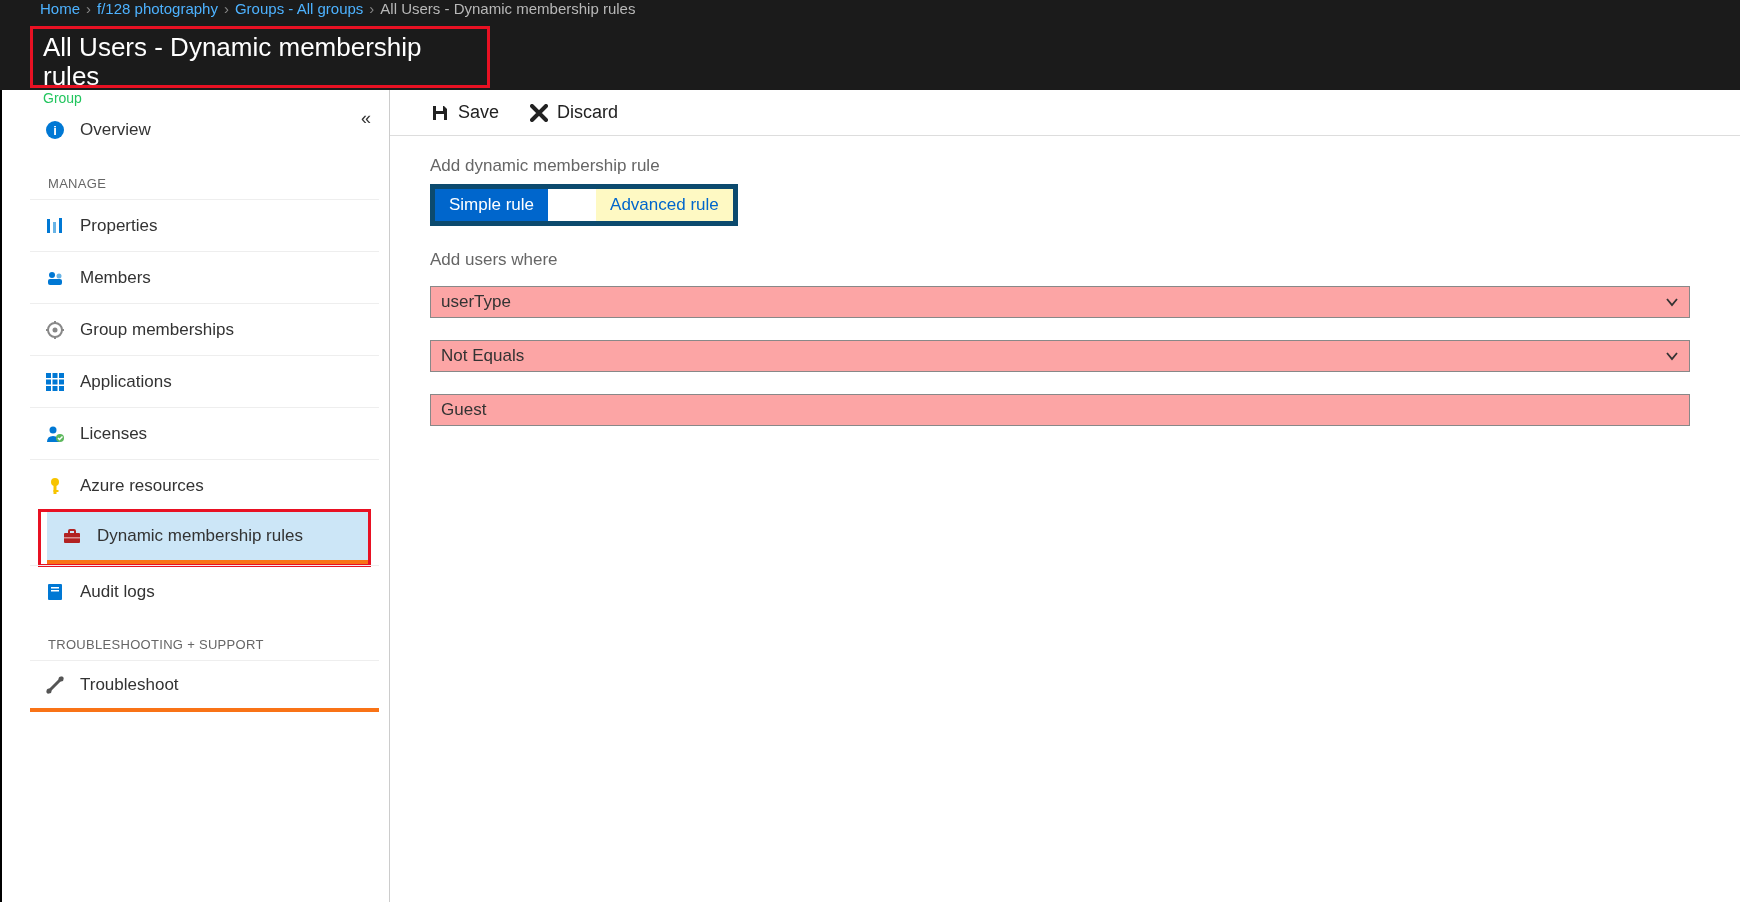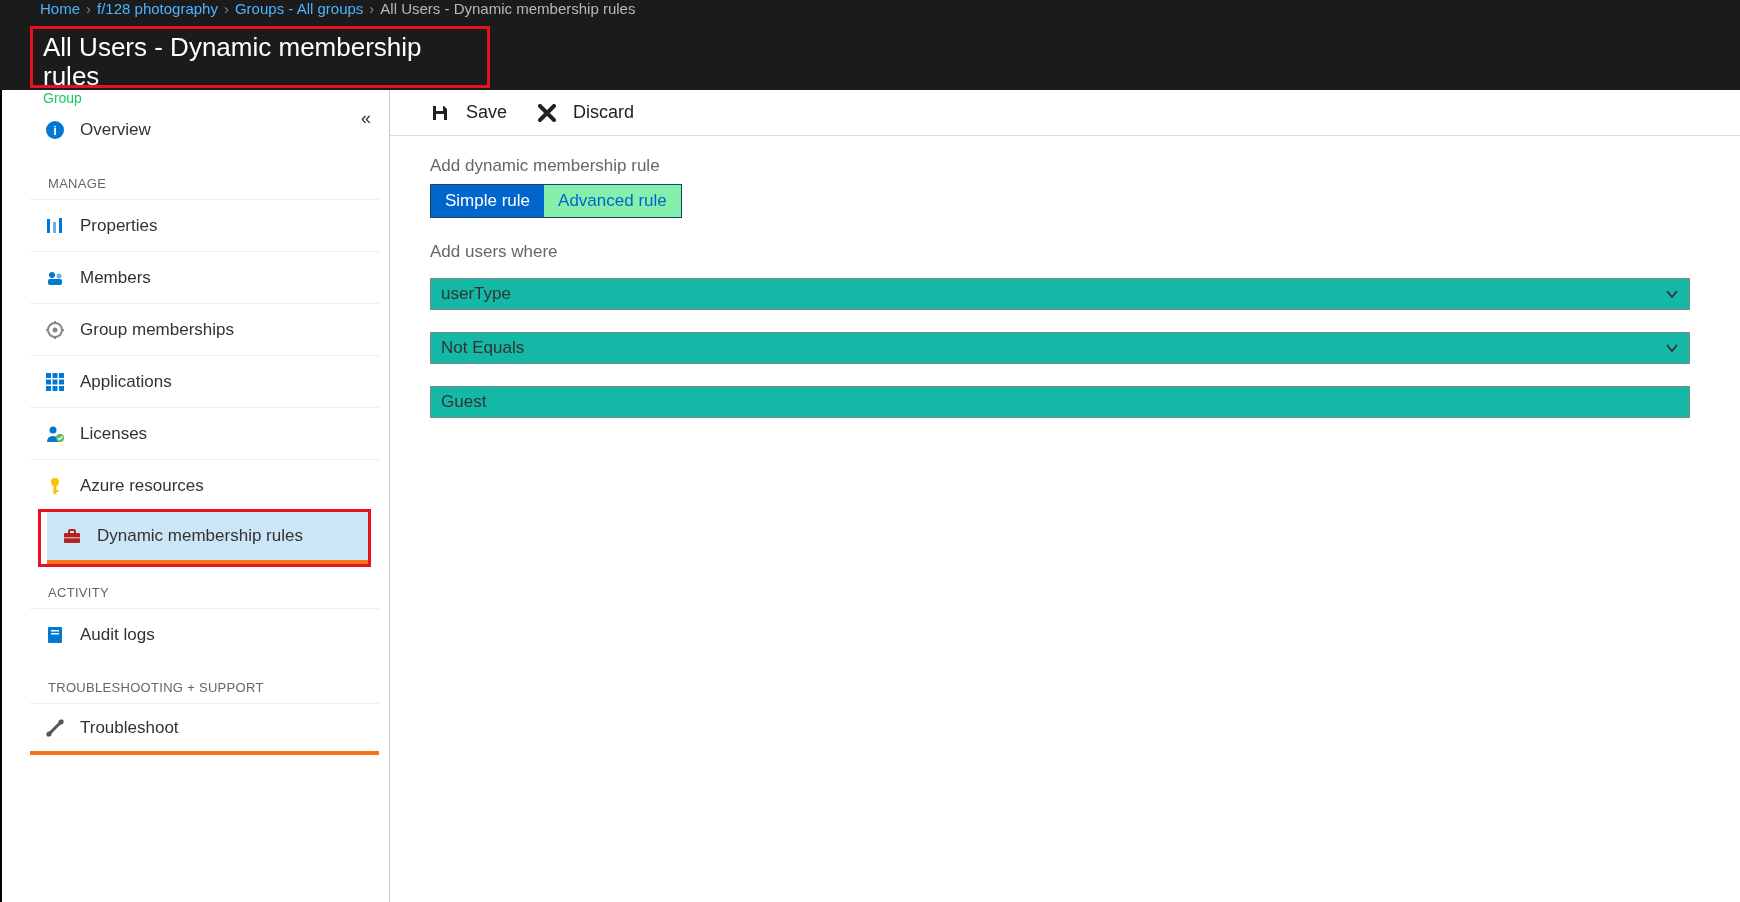"Save" .toolbar-btn { gap: 16px -> 8px }
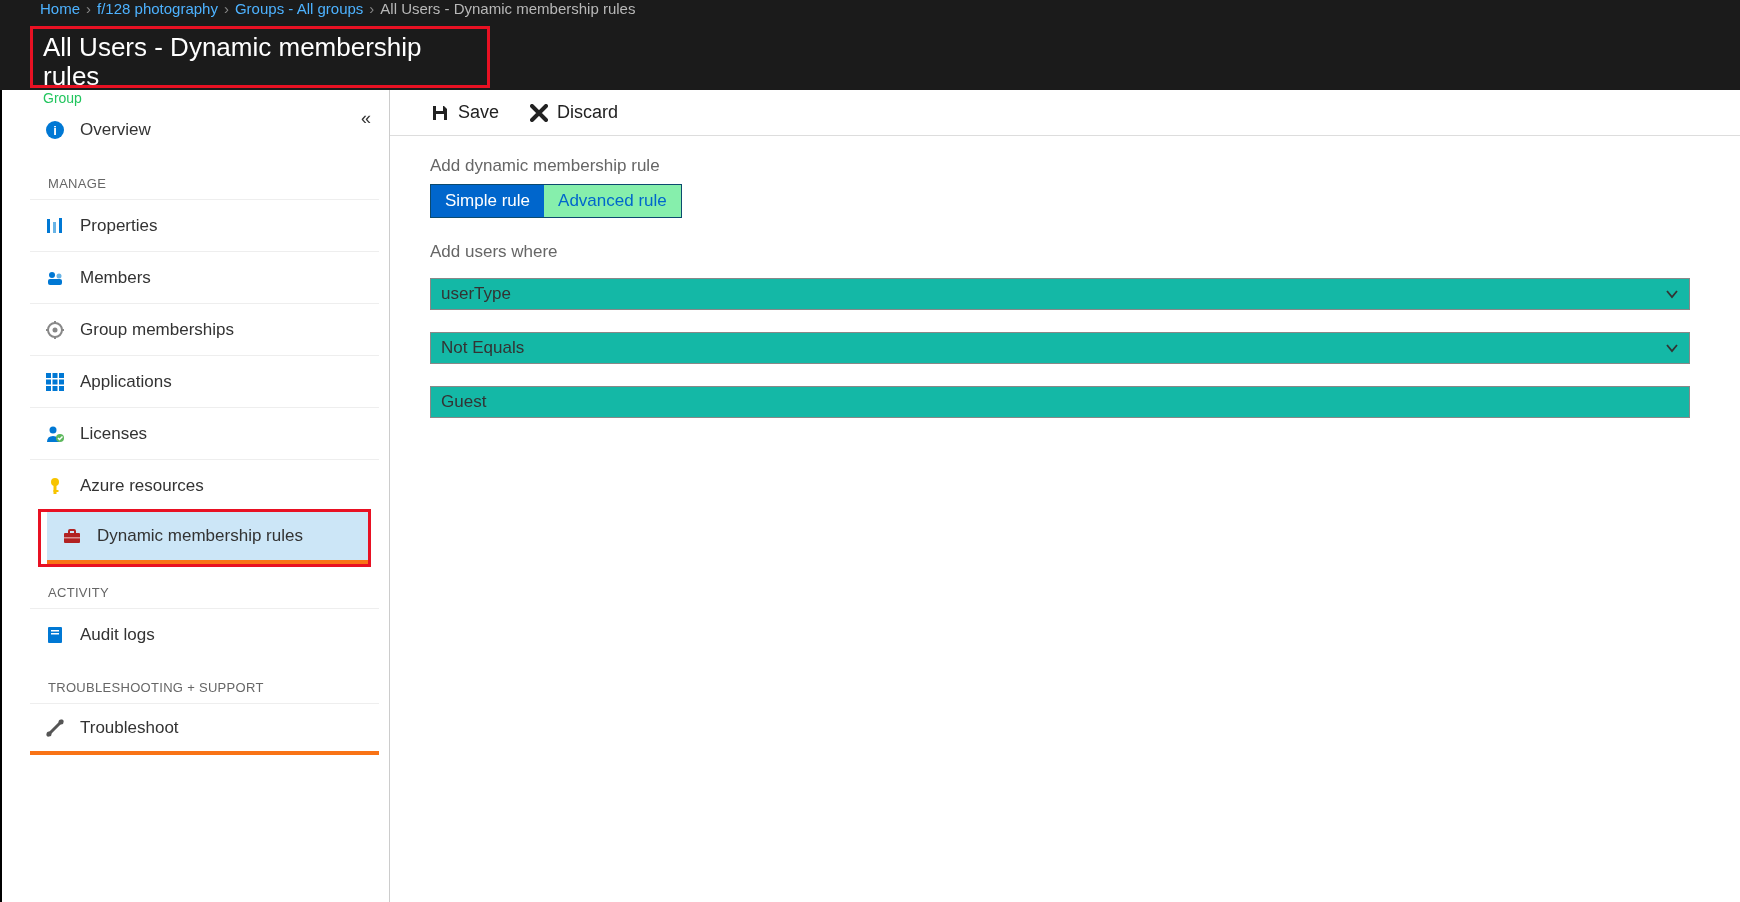"Simple rule" .tab-group { border: 1px solid #0c4a6e -> 5px solid #0c4a6e }
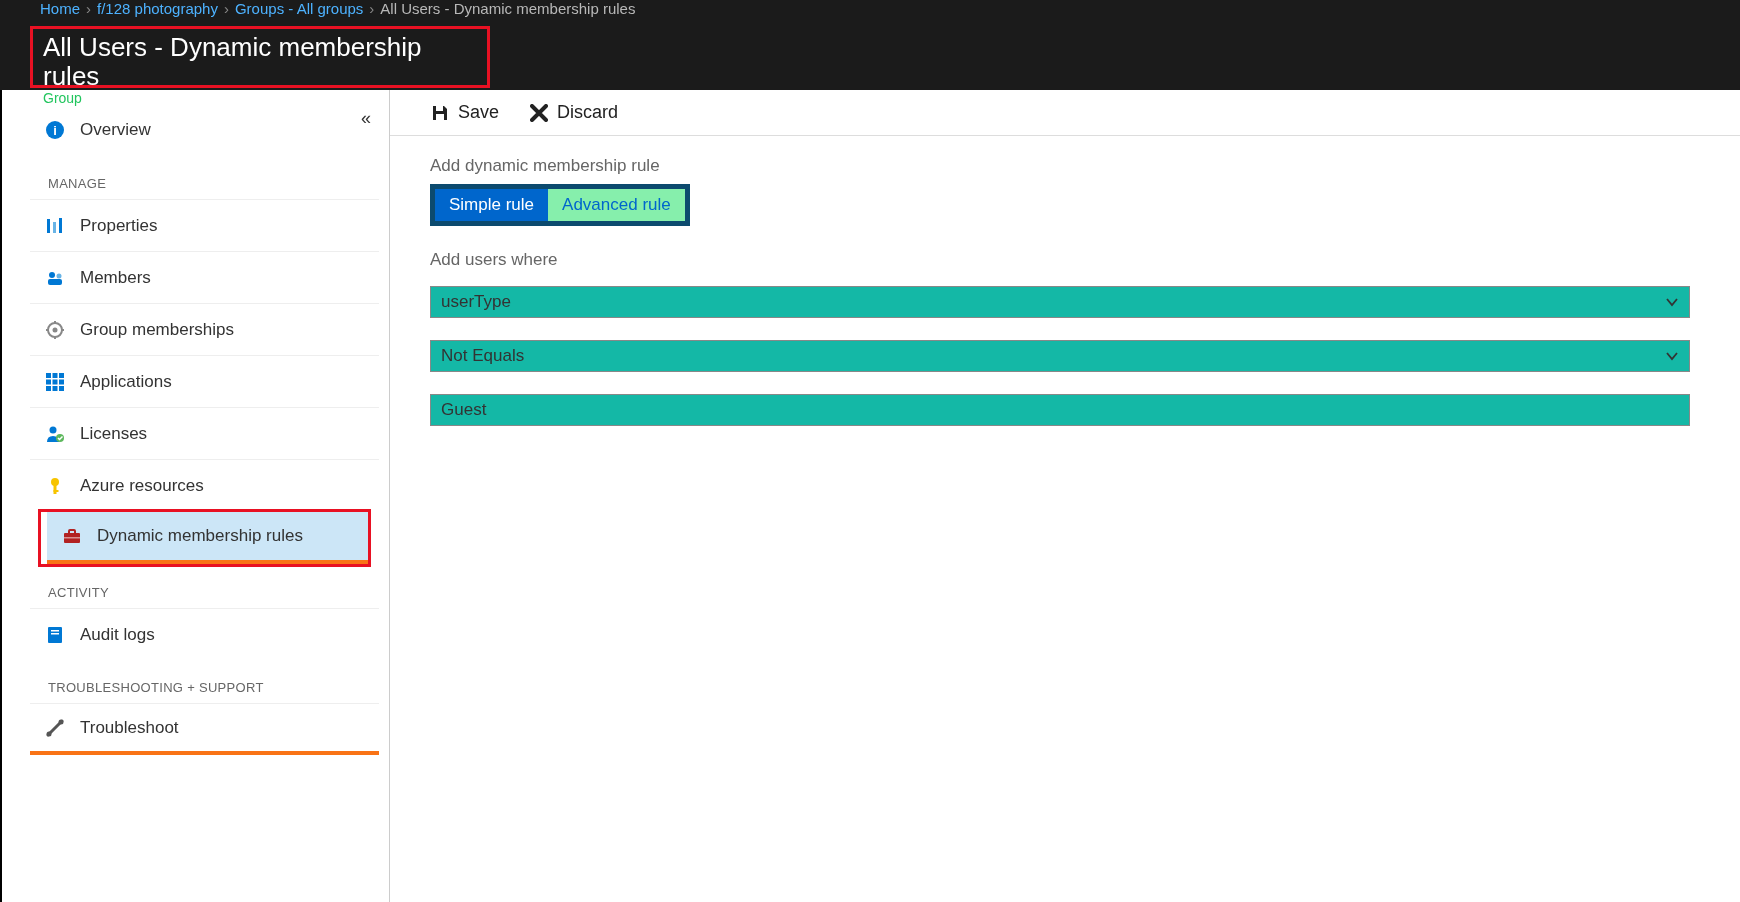"Advanced rule" .tab.inactive { background: #86efac -> #fef9c3; margin-left: none -> 48px }
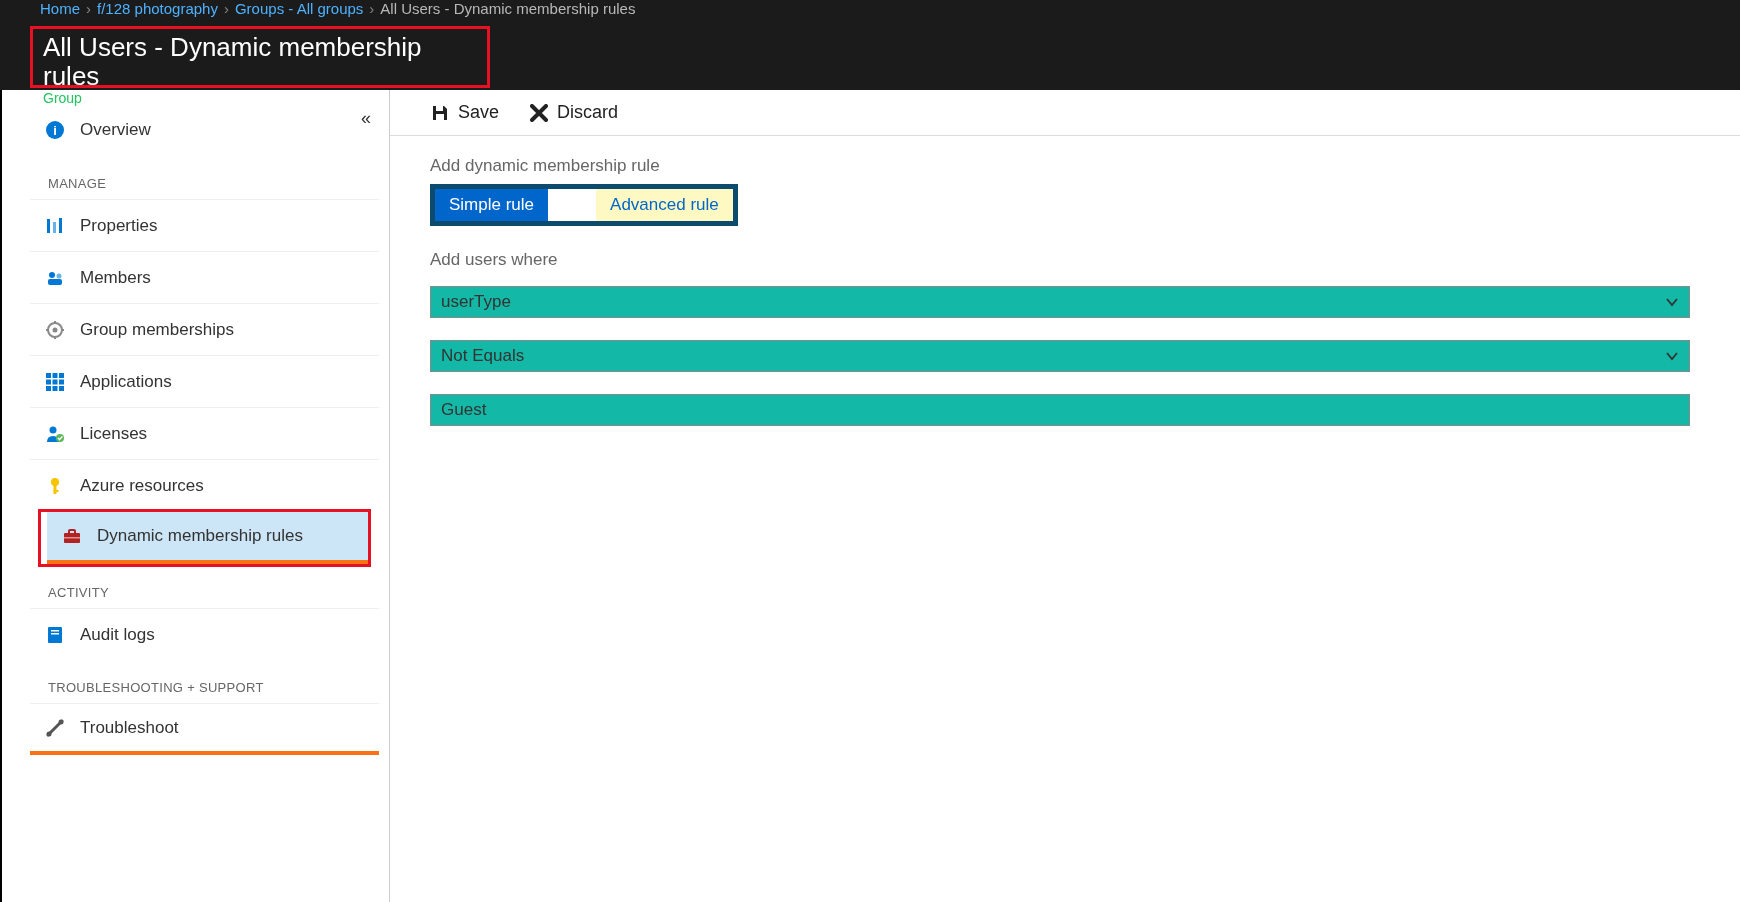"userType" .dropdown, .textbox { background: #14b8a6 -> #fca5a5 }
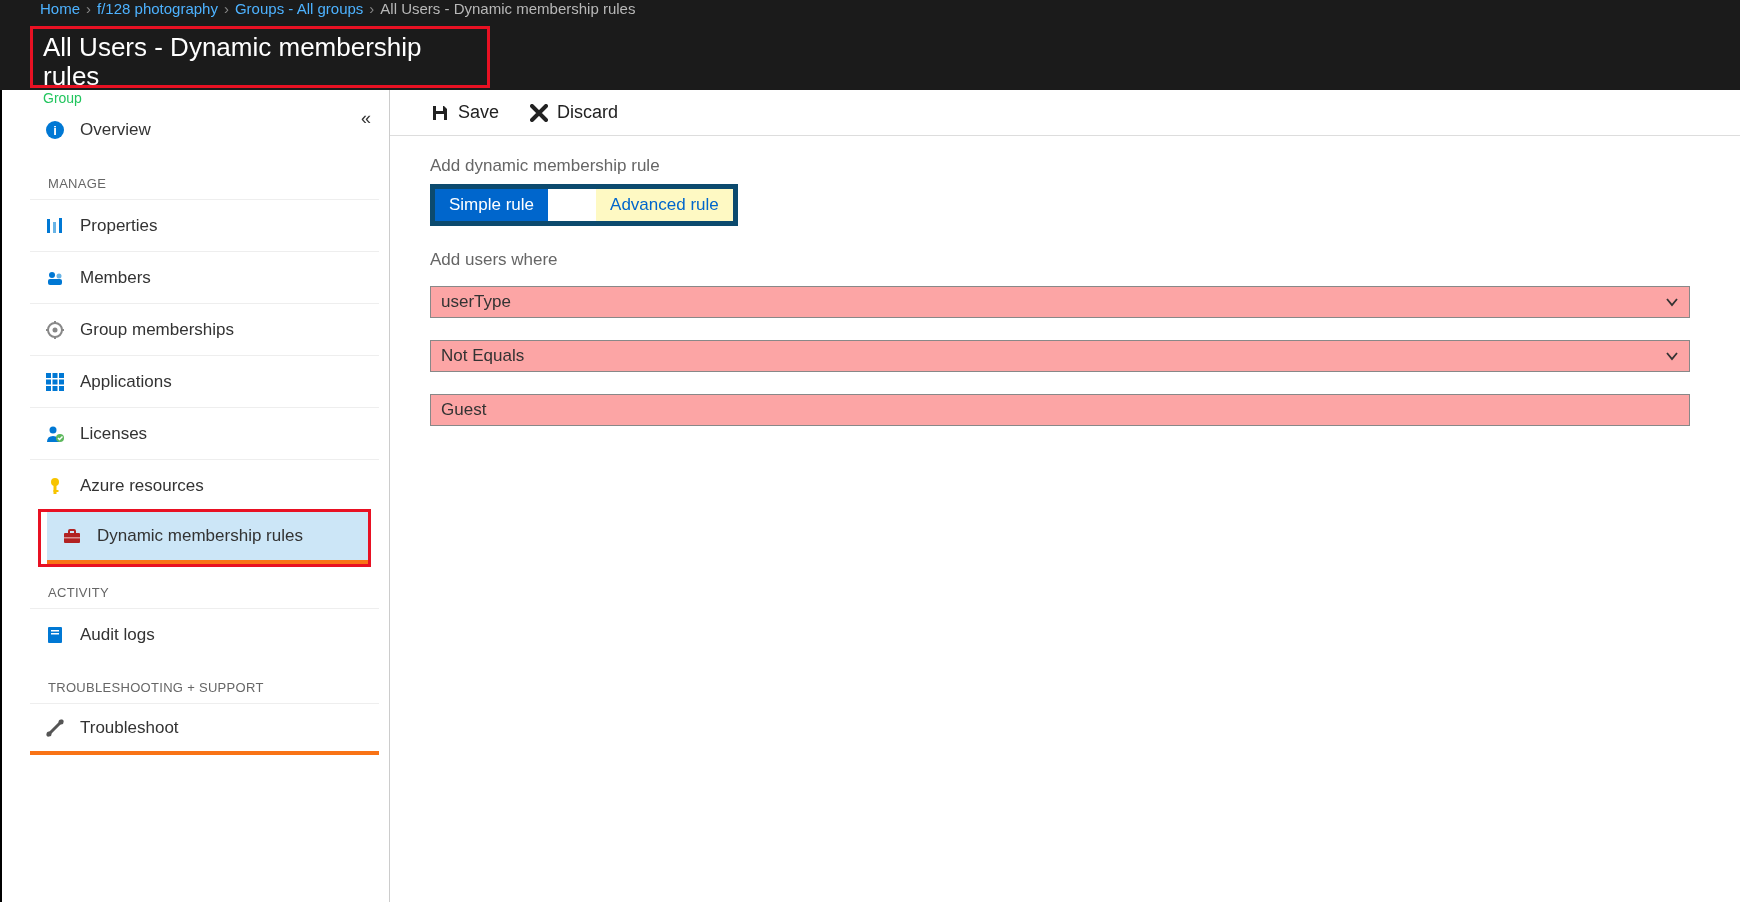"ACTIVITY" div.sidebar-section-label { html: <div>ACTIVITY</div> -> none }
